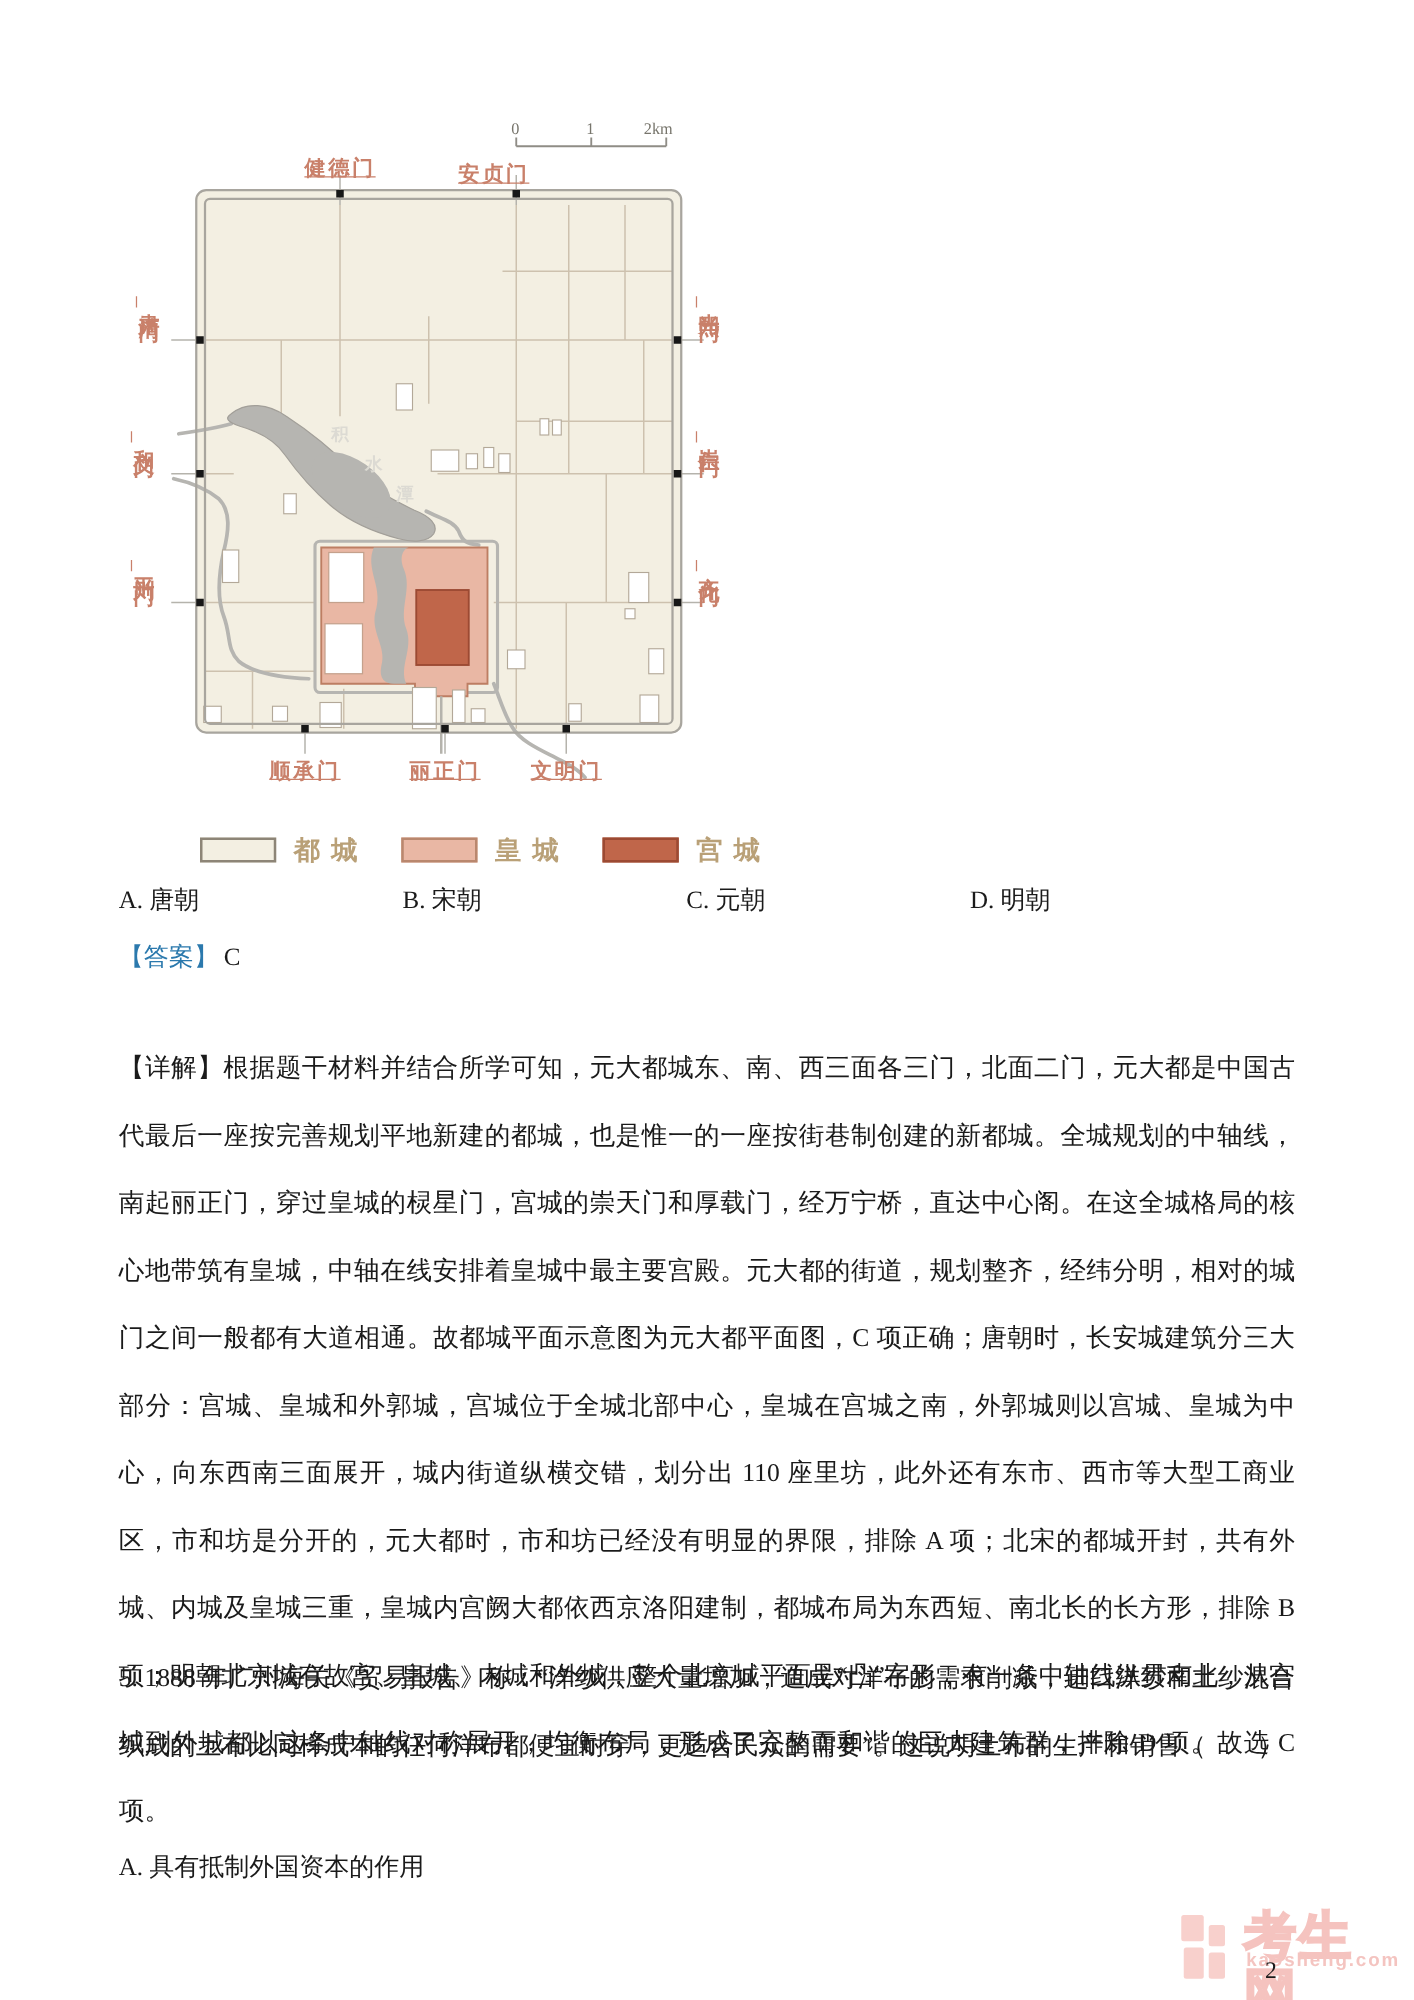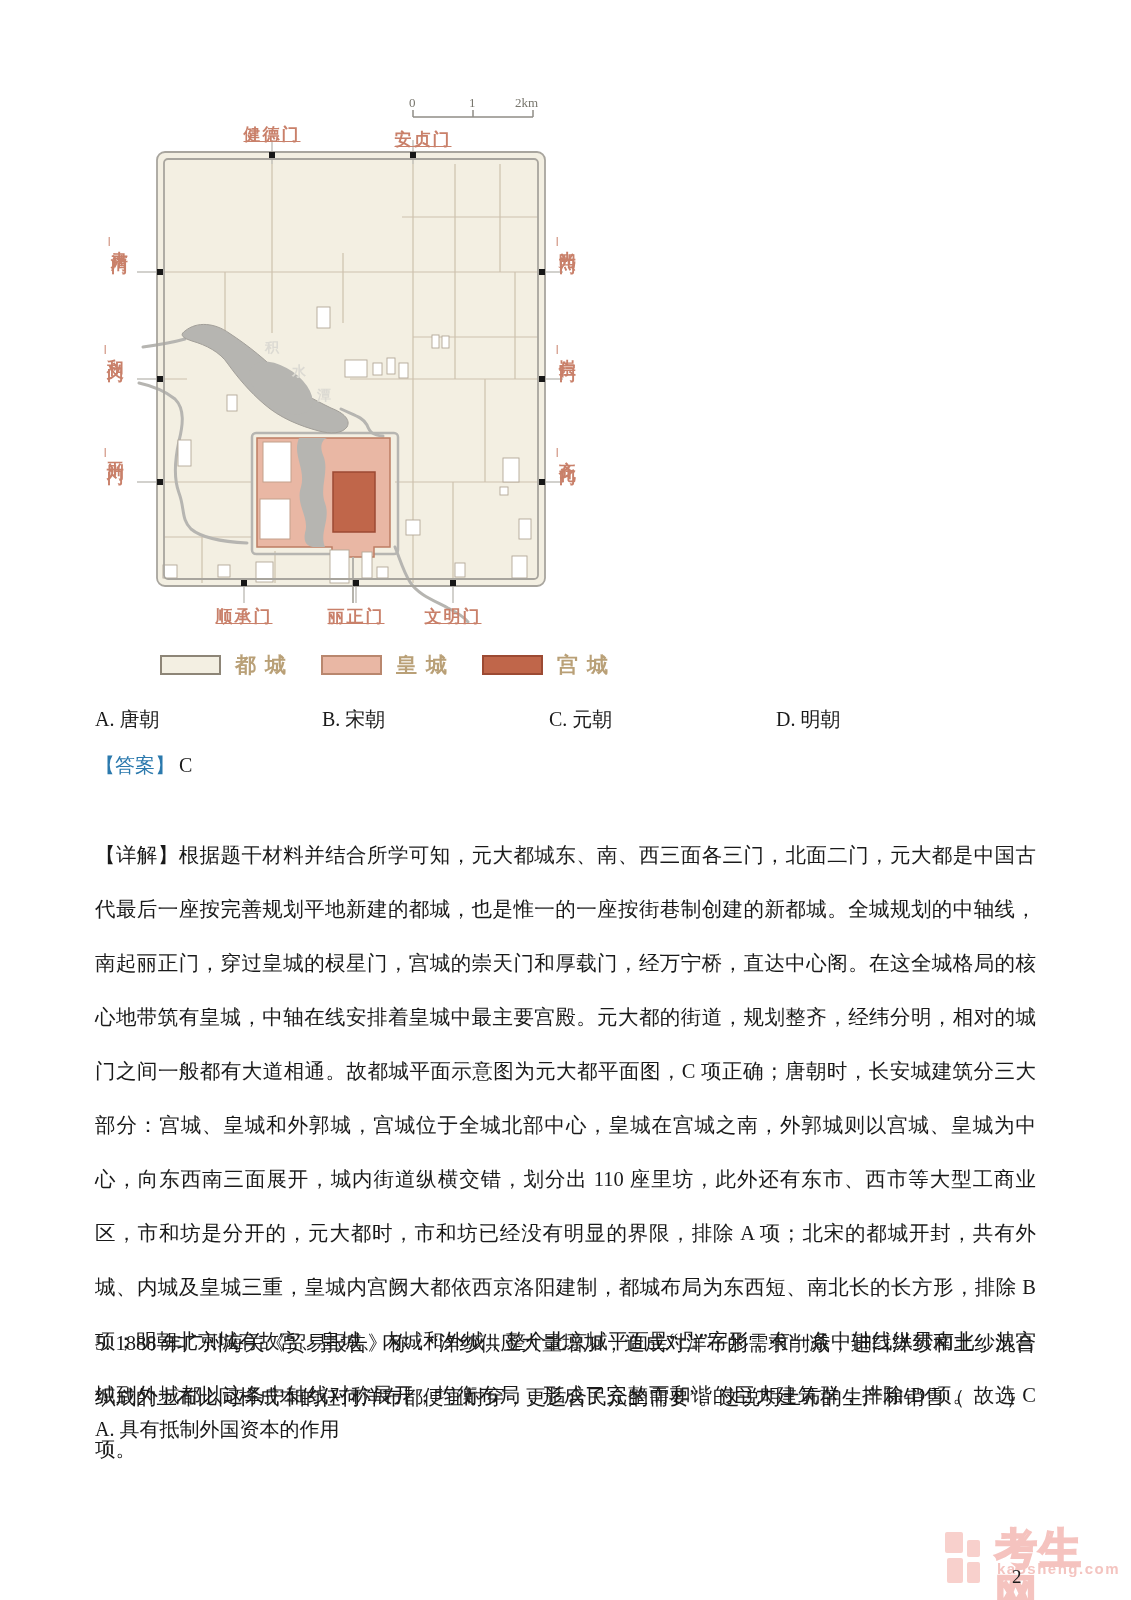"安贞门" span.maplabel { left: 328px -> 300px }
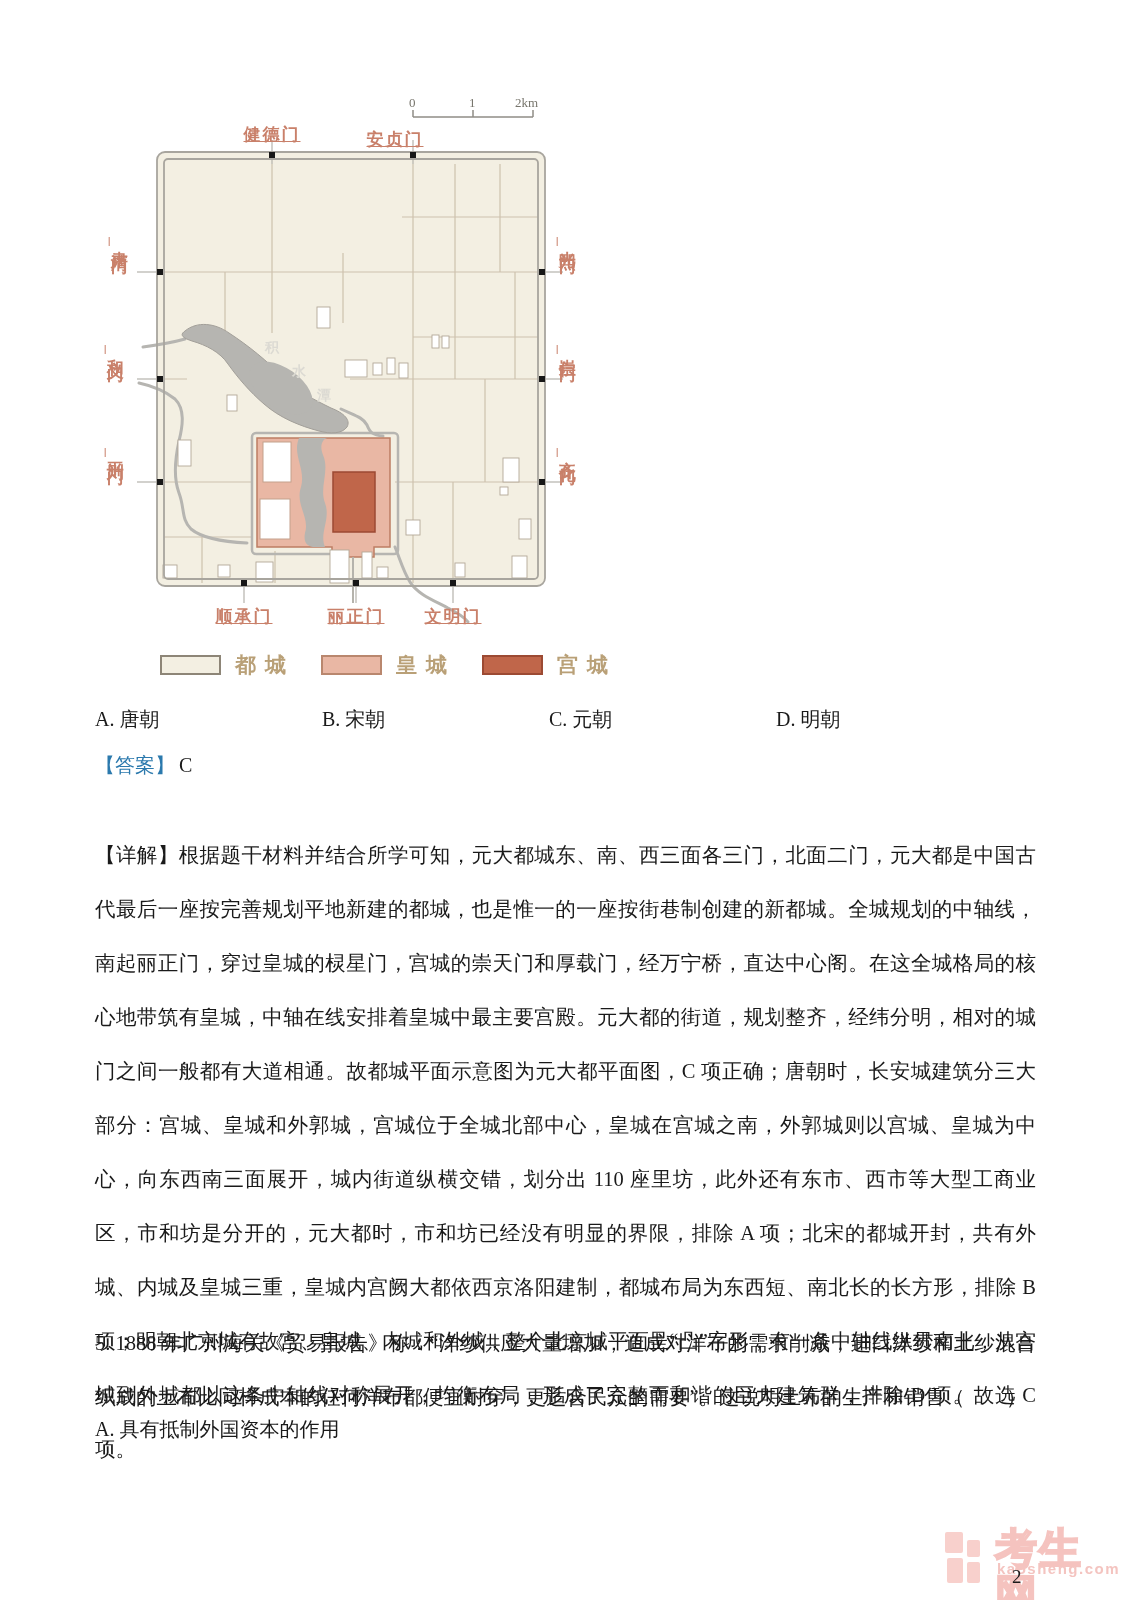"都城" .legend { top: 651px -> 666px }
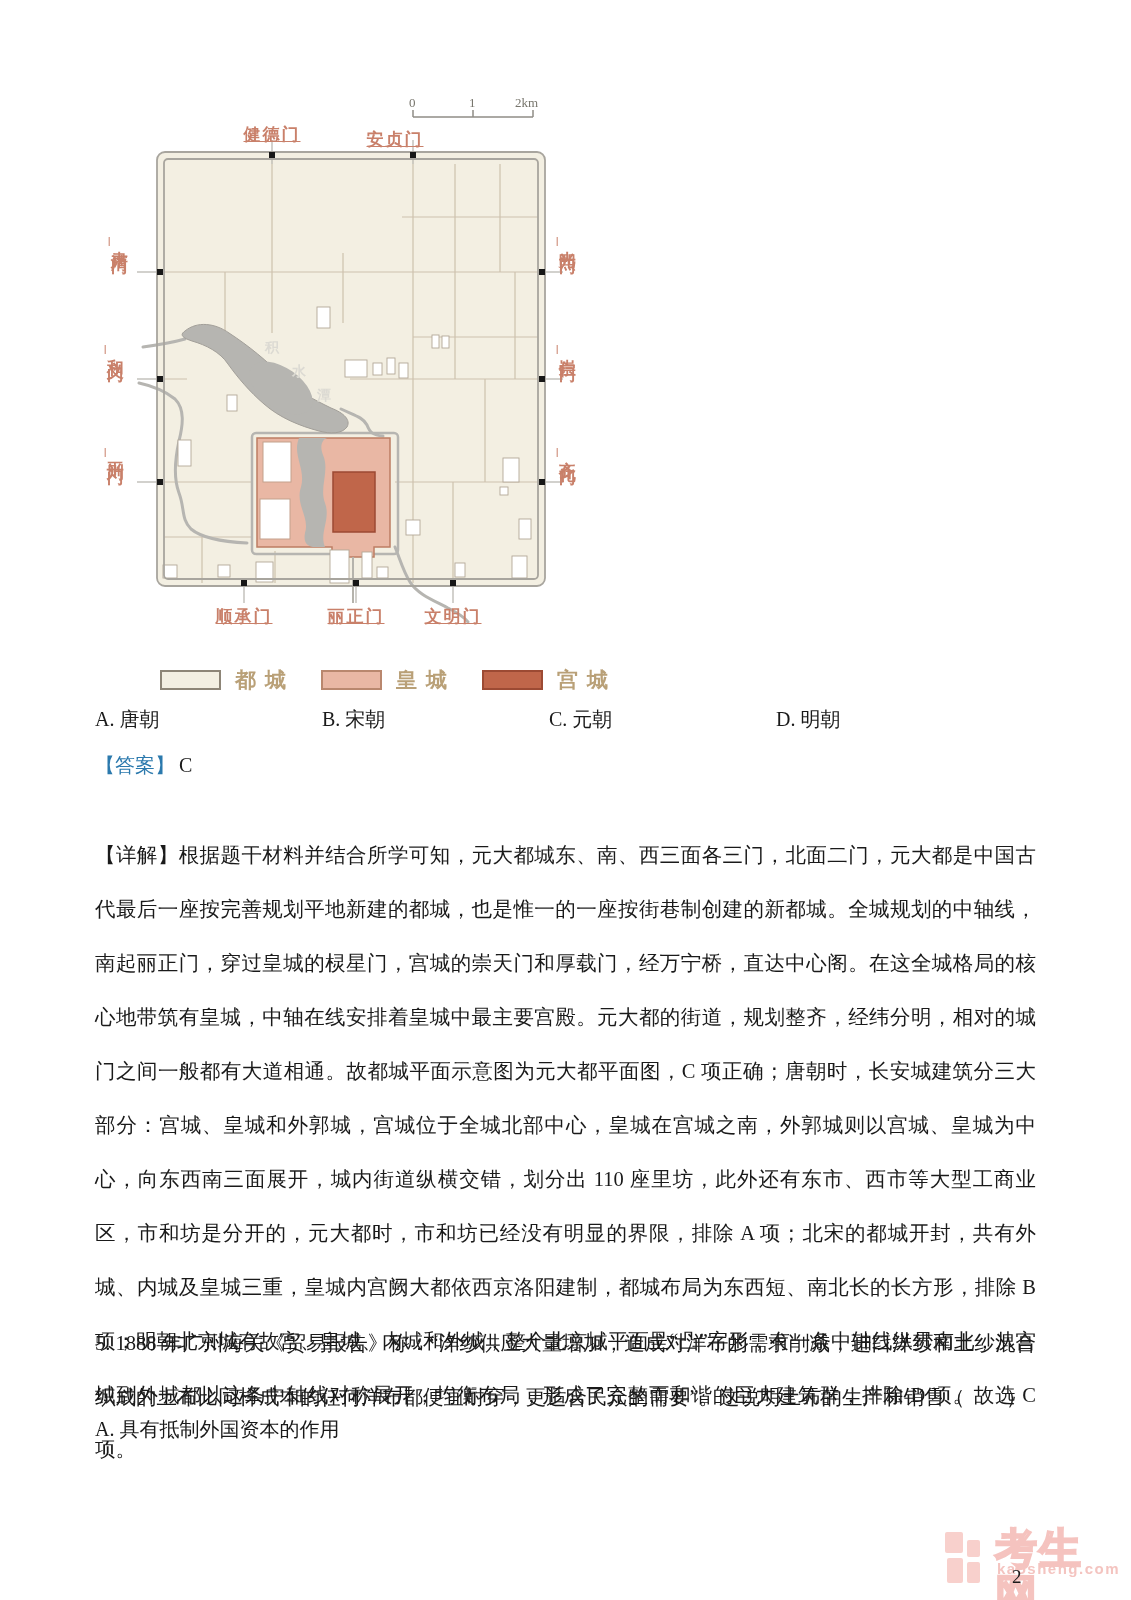"A. 具有抵制外国资本的作用" .opts2 { top: 1416px -> 1480px }
